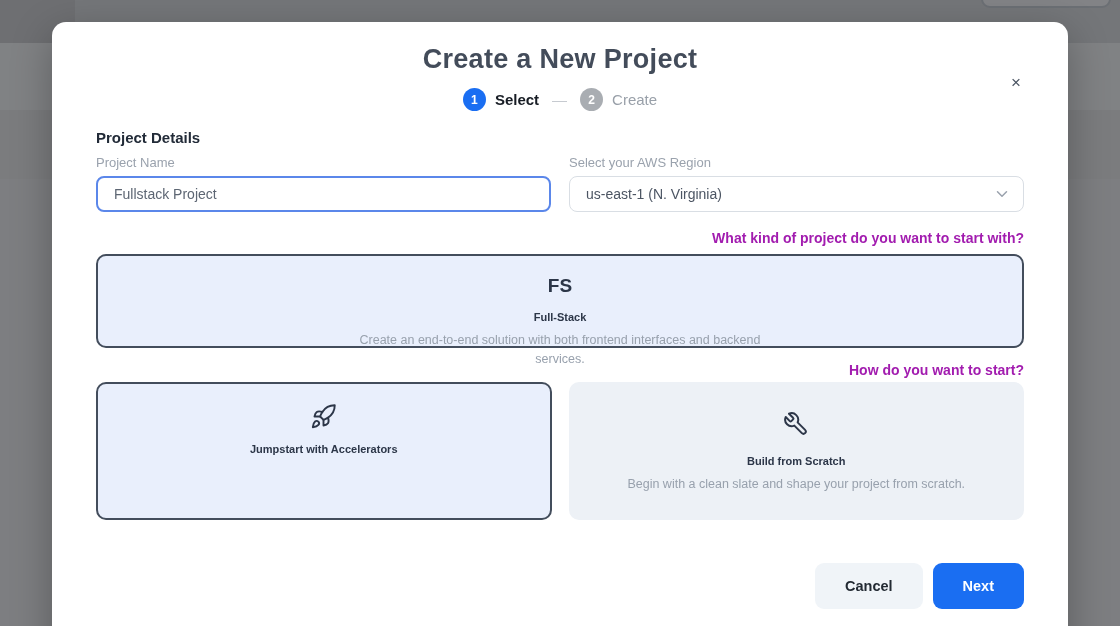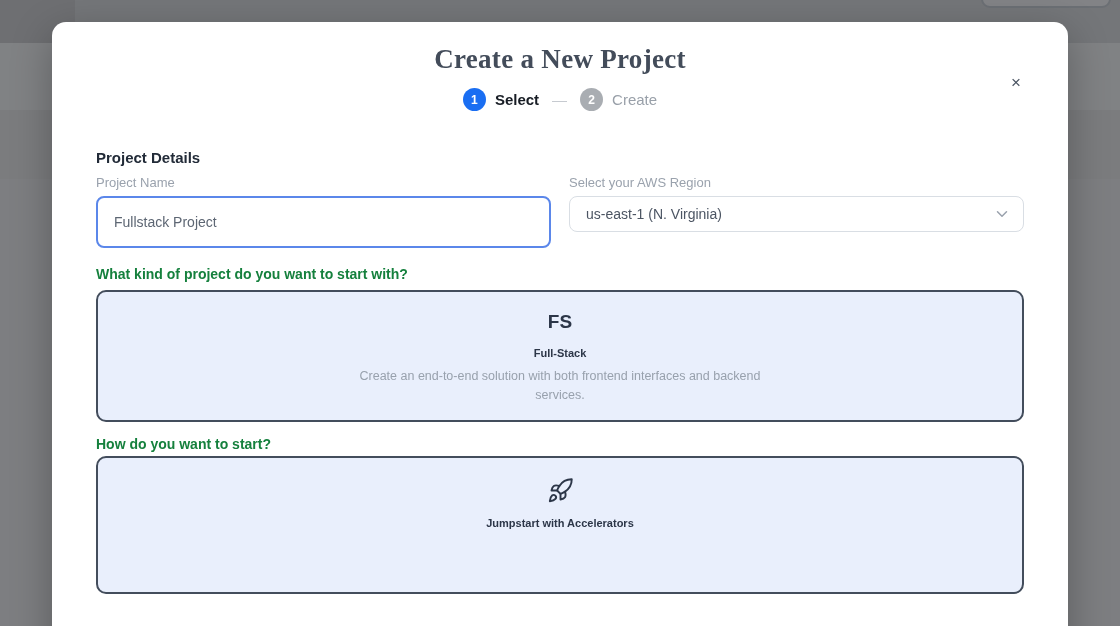"Create a New Project" .modal-title { font-family: Liberation Serif, serif -> none }
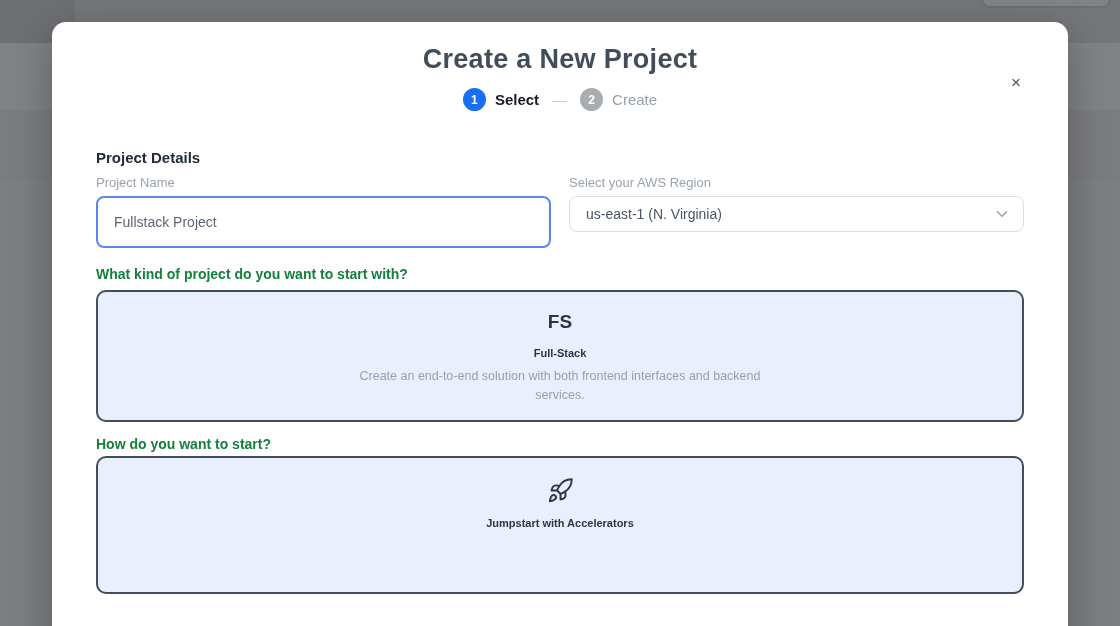"Project Details" .section-heading { margin-top: 38px -> 18px }
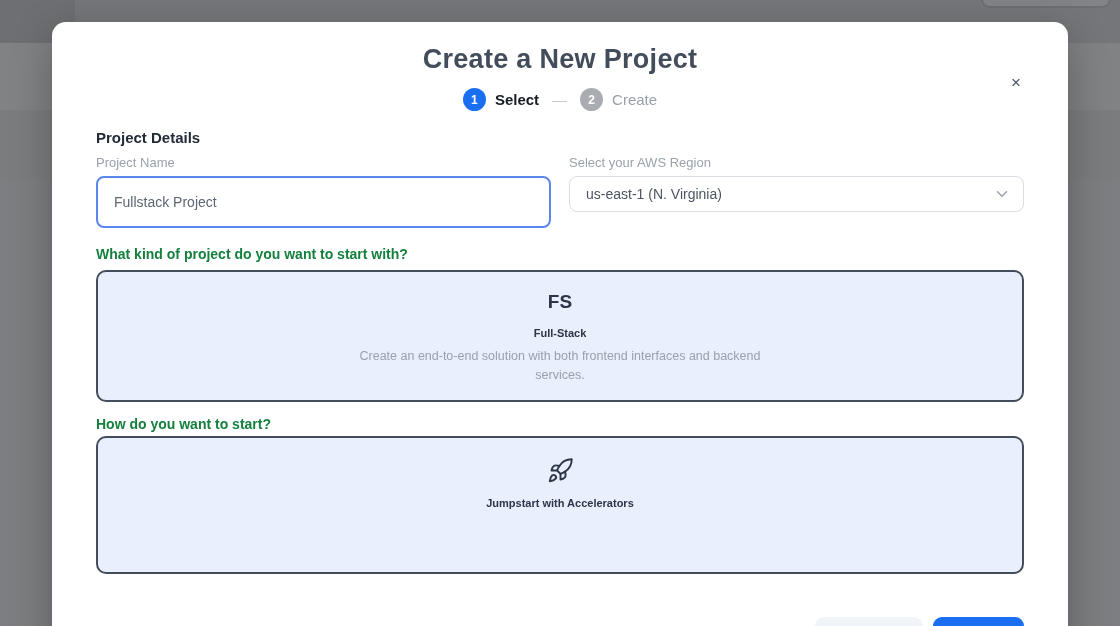"Fullstack Project" .text-input { height: 52px -> 36px }
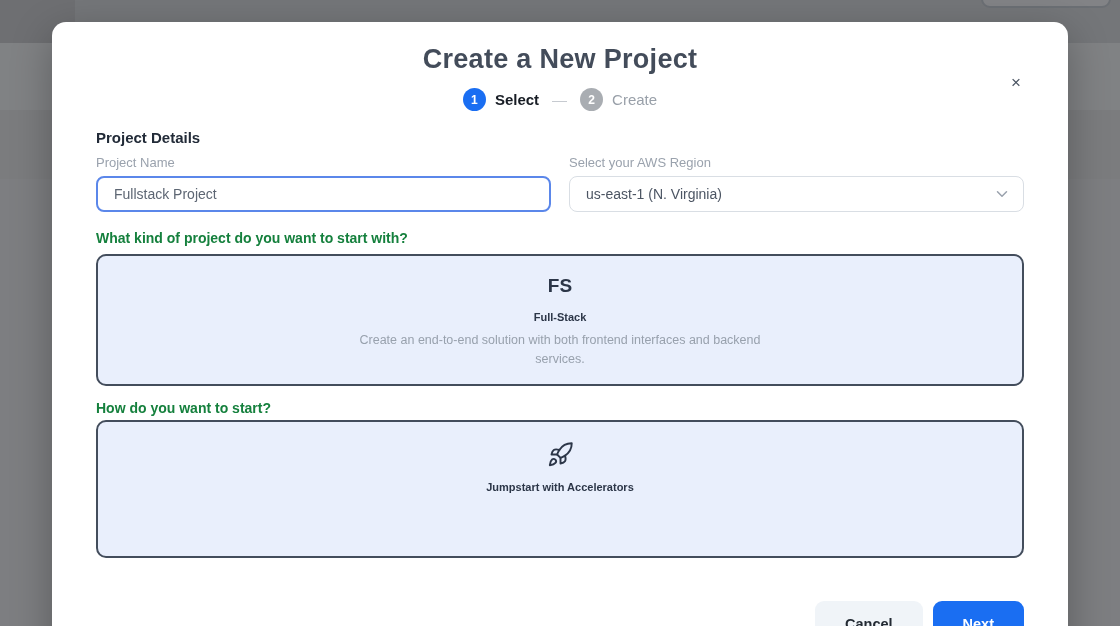"What kind of project do" .question { color: #15803d -> #a21caf; text-align: none -> right }
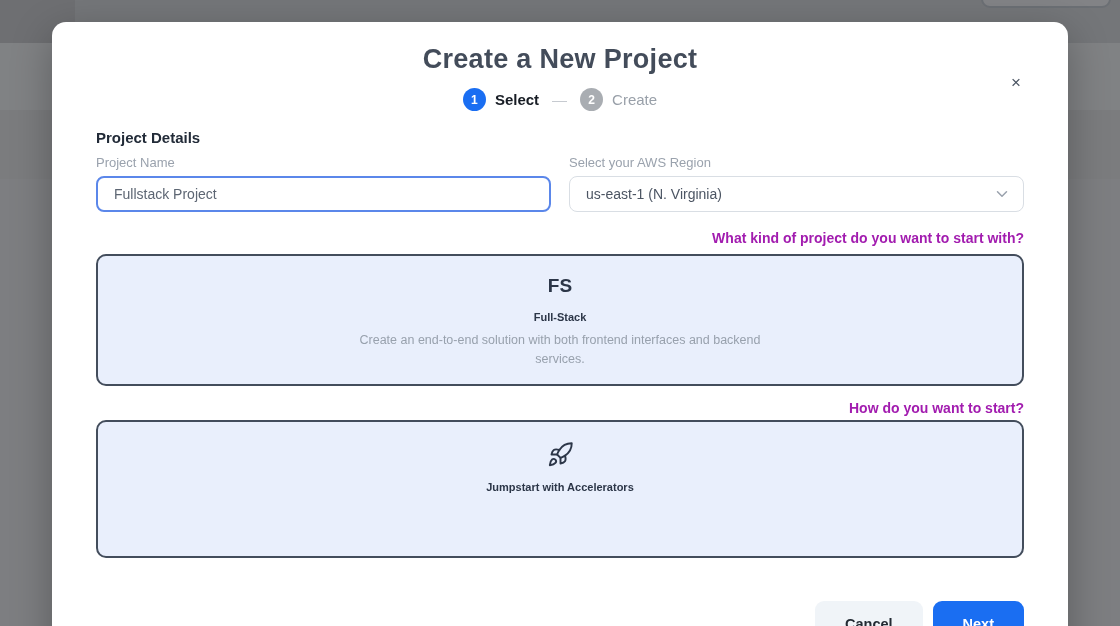"FS" .row-type .card { height: 132px -> 94px }
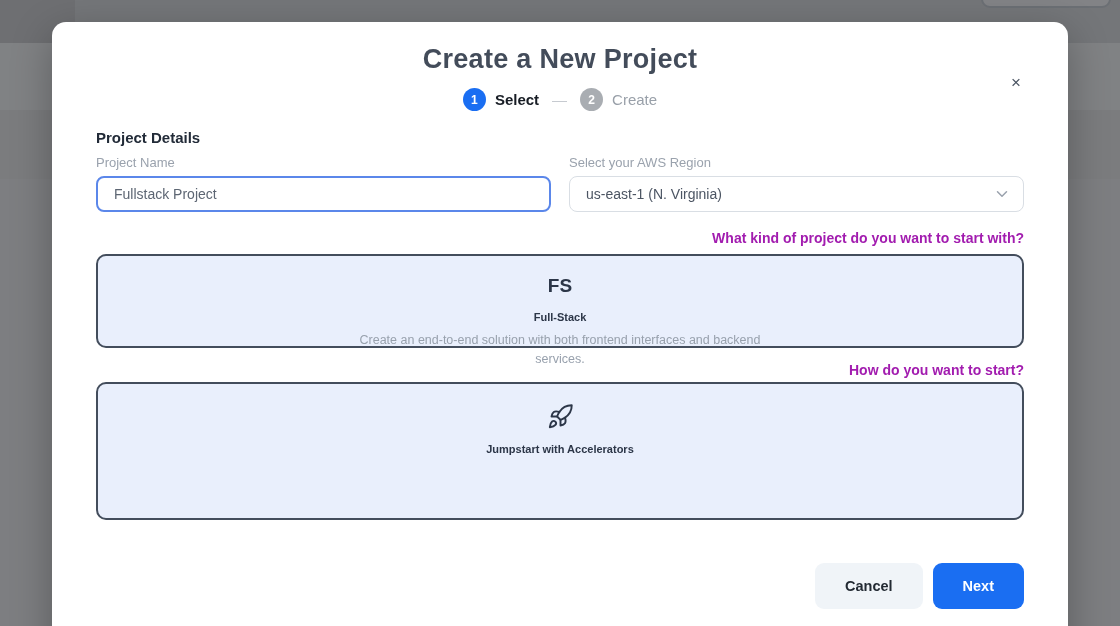"Build from Scratch" div.card { html: none -> <div> <div> <svg> <path></path> </svg> </div> <div>Build from Scratch</div> <div>Begin with a clean slate and shape your project from scratch.</div> </div> }
